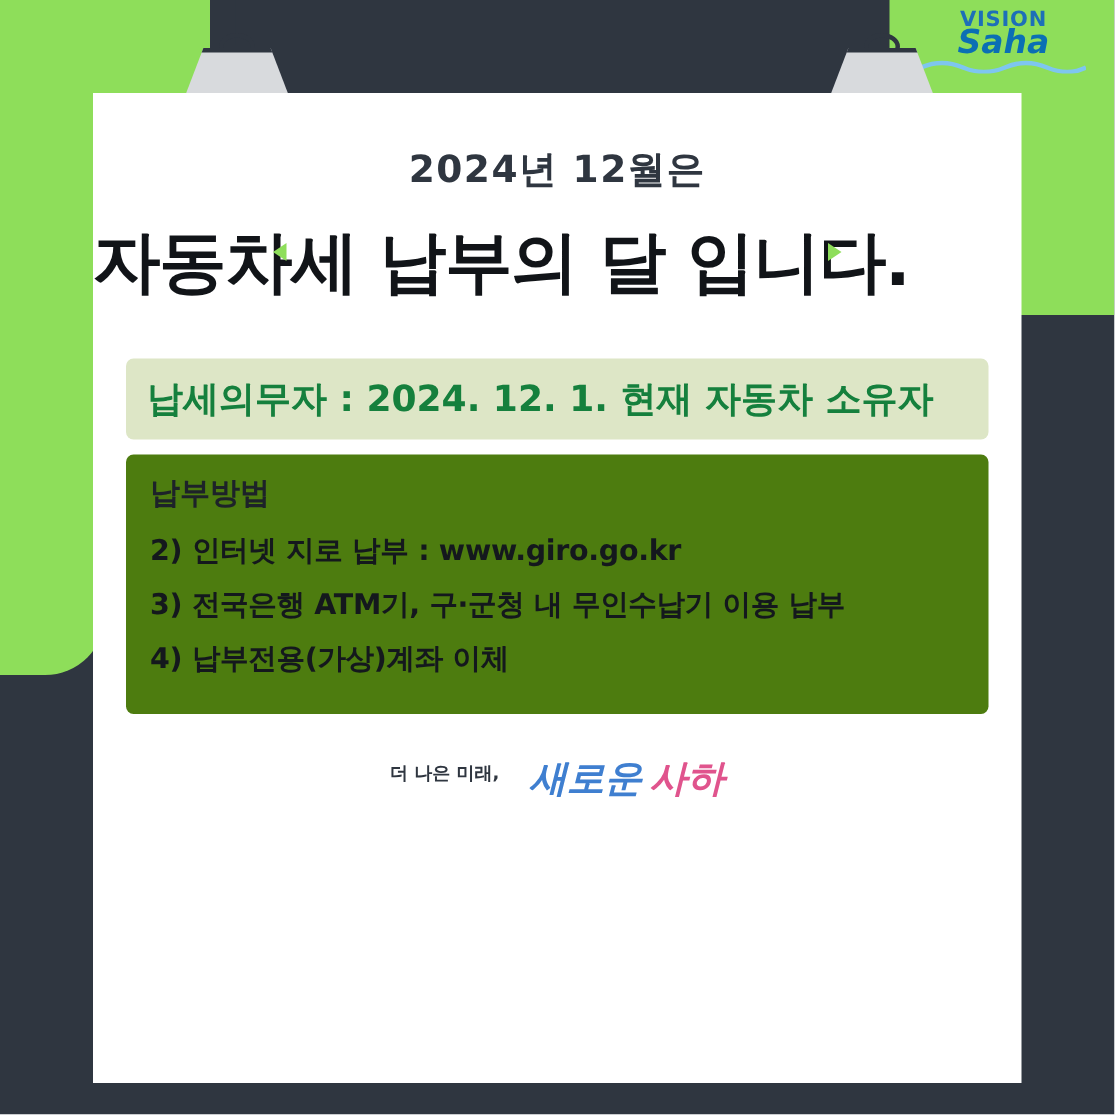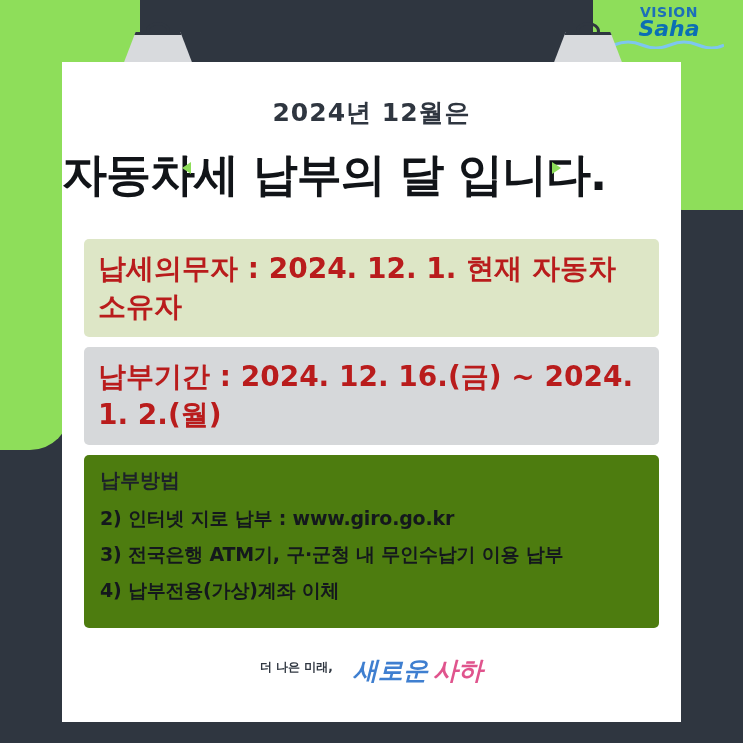"납세의무자 : 2024. 12. 1." .row { color: #b91c1c -> #15803d; font-size: 28px -> 24px }
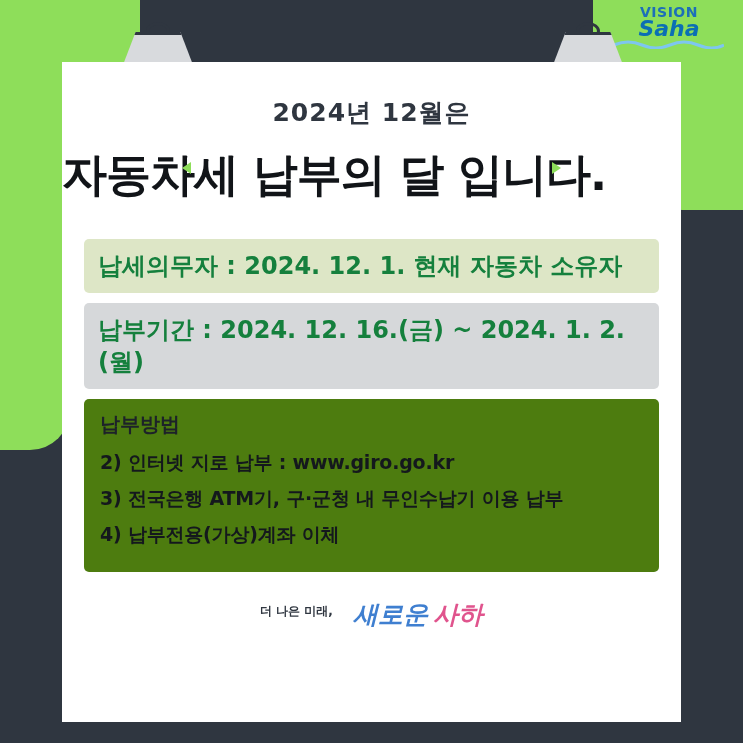"납부기간 : 2024. 12. 16.(금)" div.row { html: <div>납부기간 : 2024. 12. 16.(금) ~ 2024. 1. 2.(월)</div> -> none }
